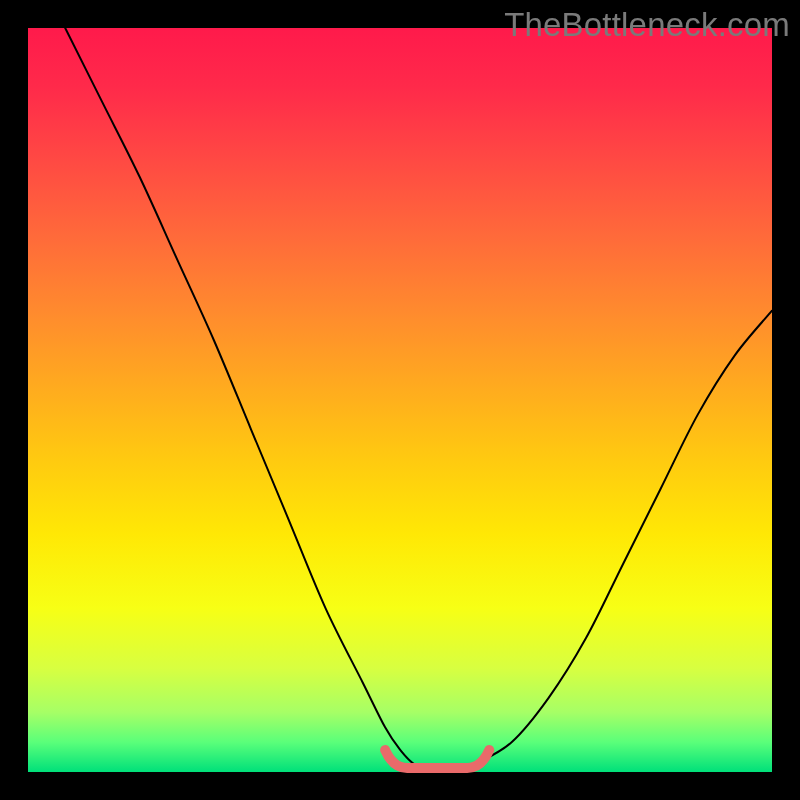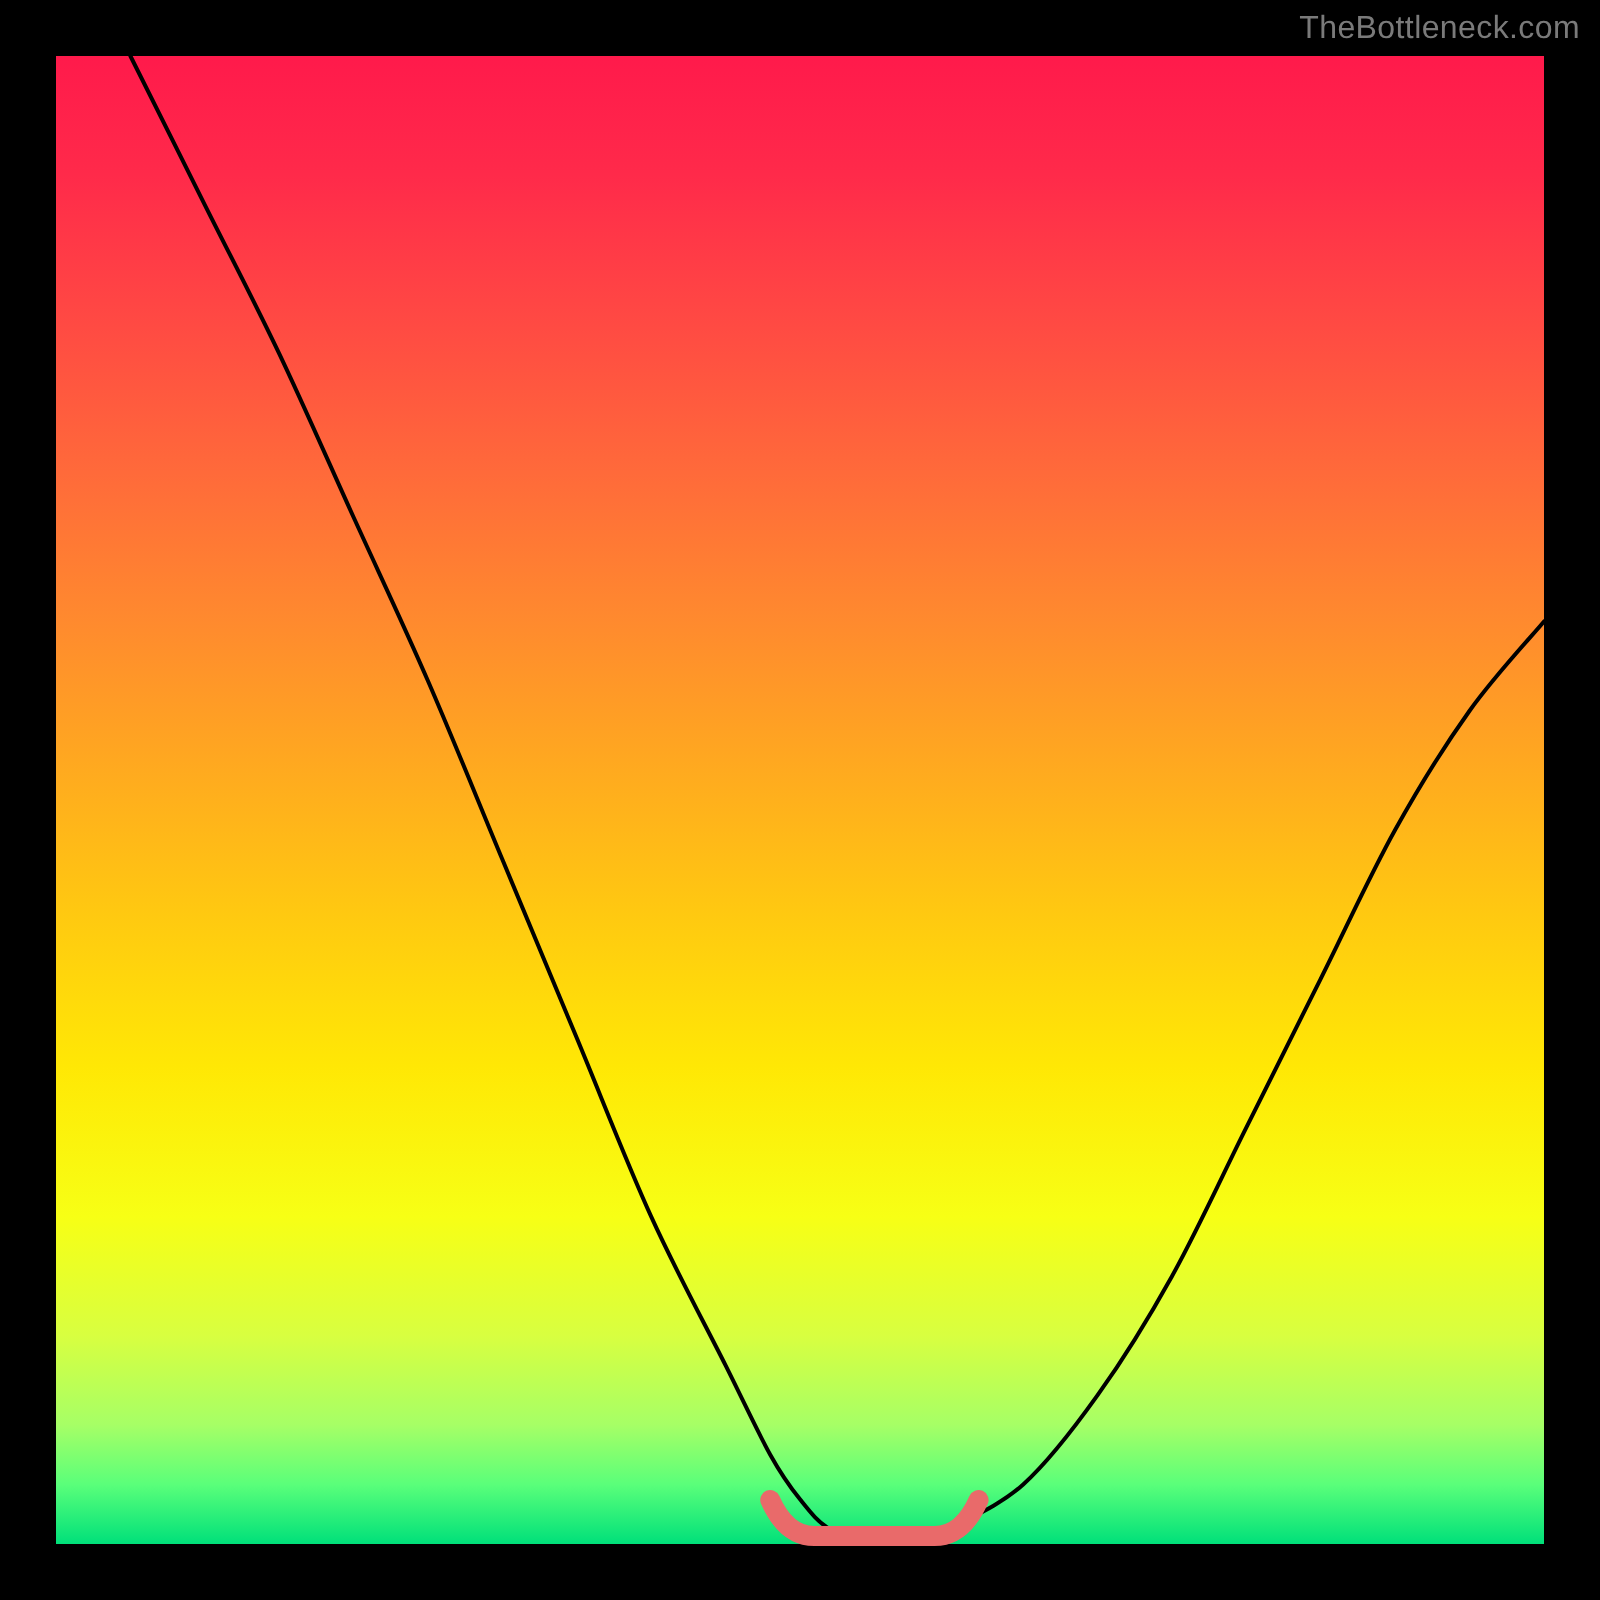"TheBottleneck.com" .watermark { font-size: 16px -> 33px }
